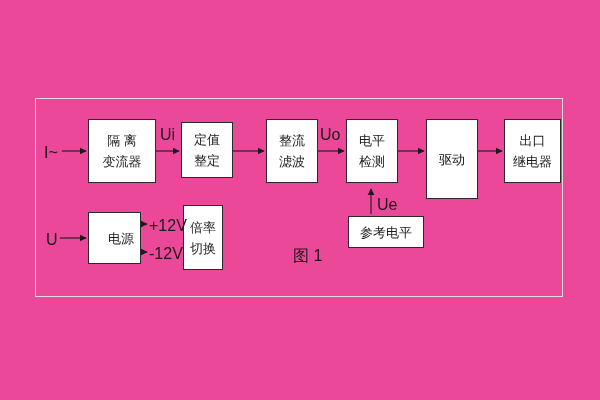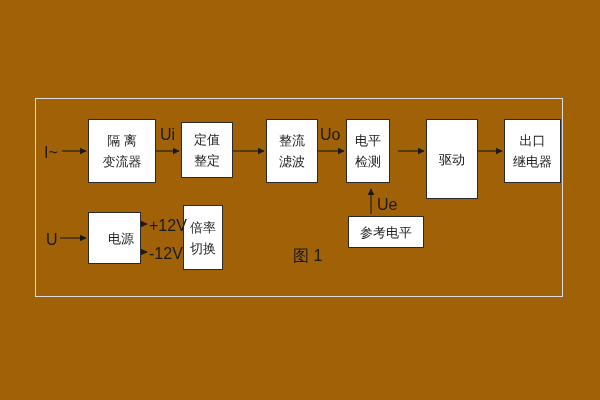"隔 离" .stage { background: #a16207 -> #ec4899 }
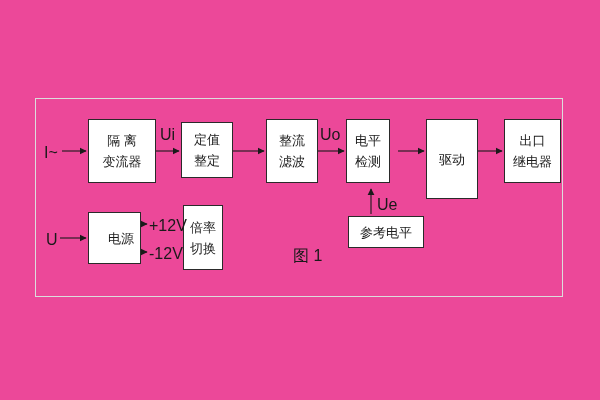"电平" div.block { width: 44px -> 52px }
